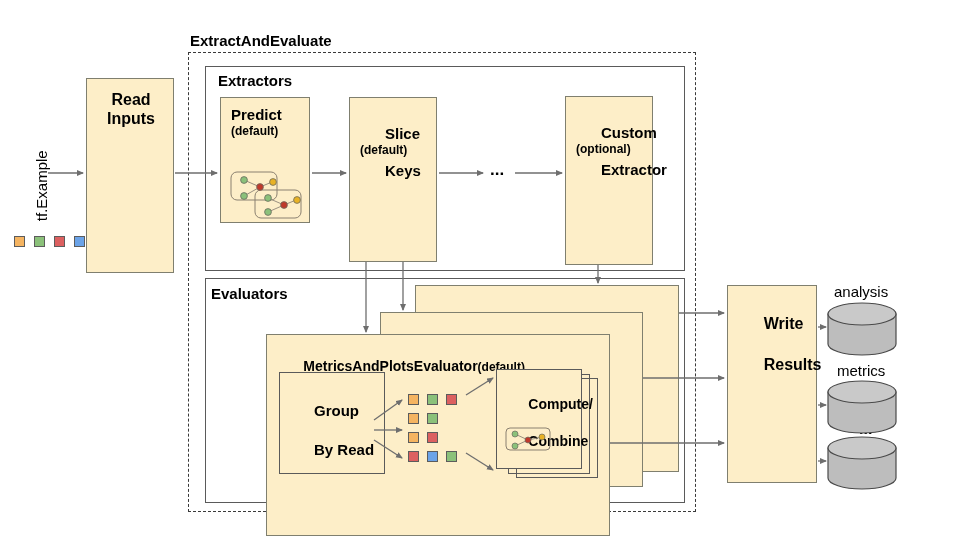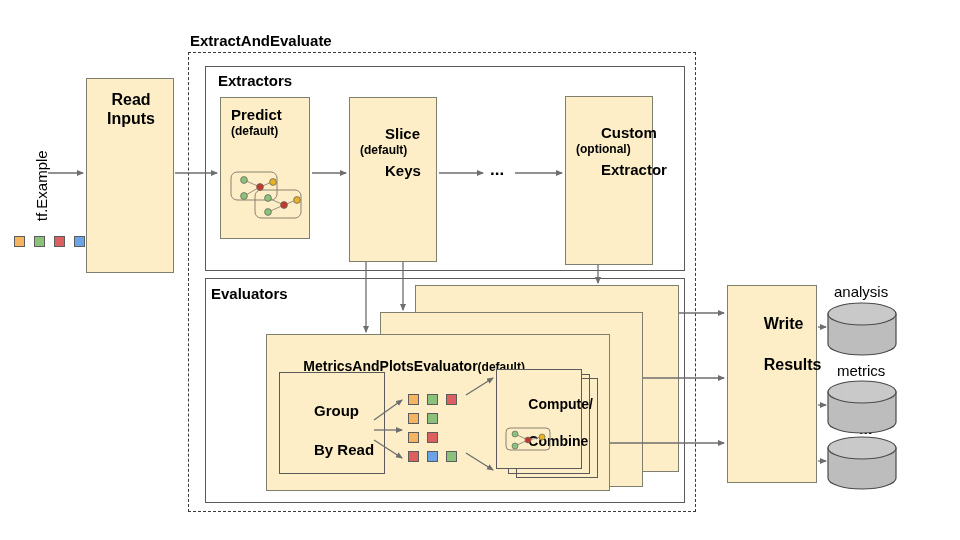"Predict" div.box { height: 142px -> 126px }
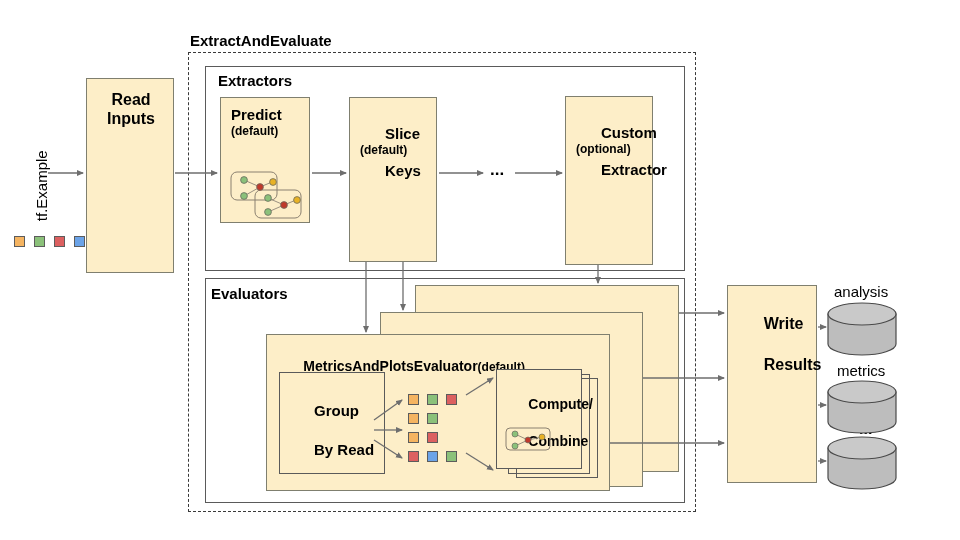"MetricsAndPlotsEvaluator(default)" div.box { height: 157px -> 202px }
